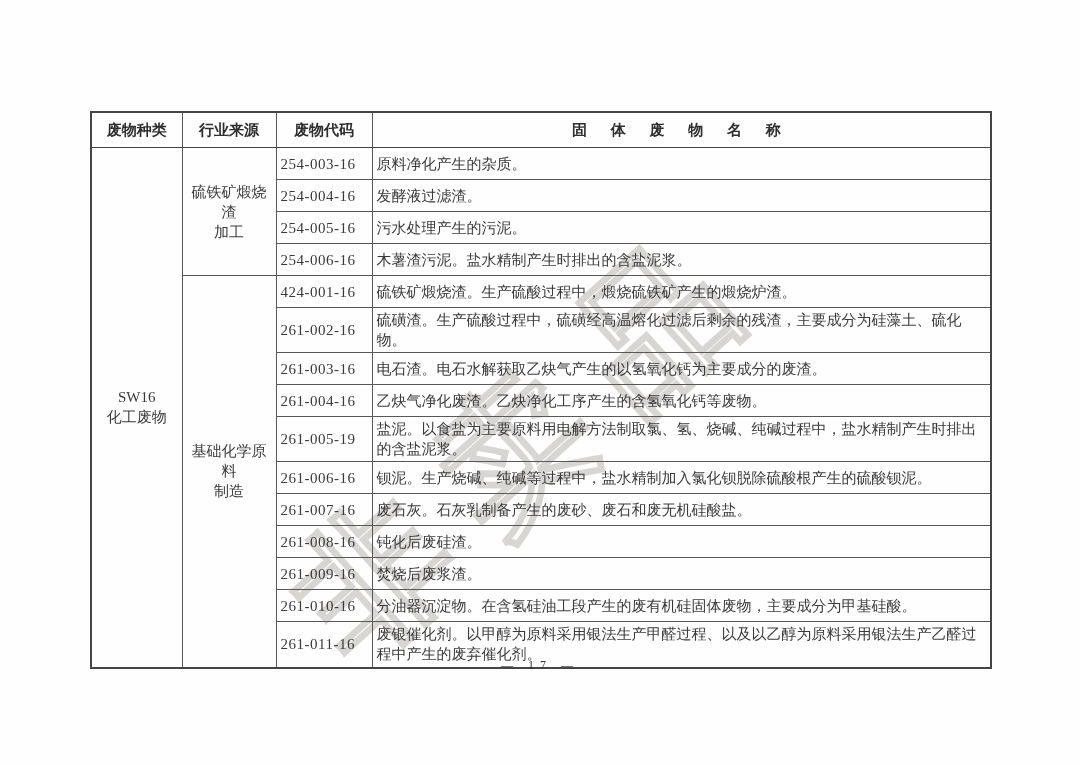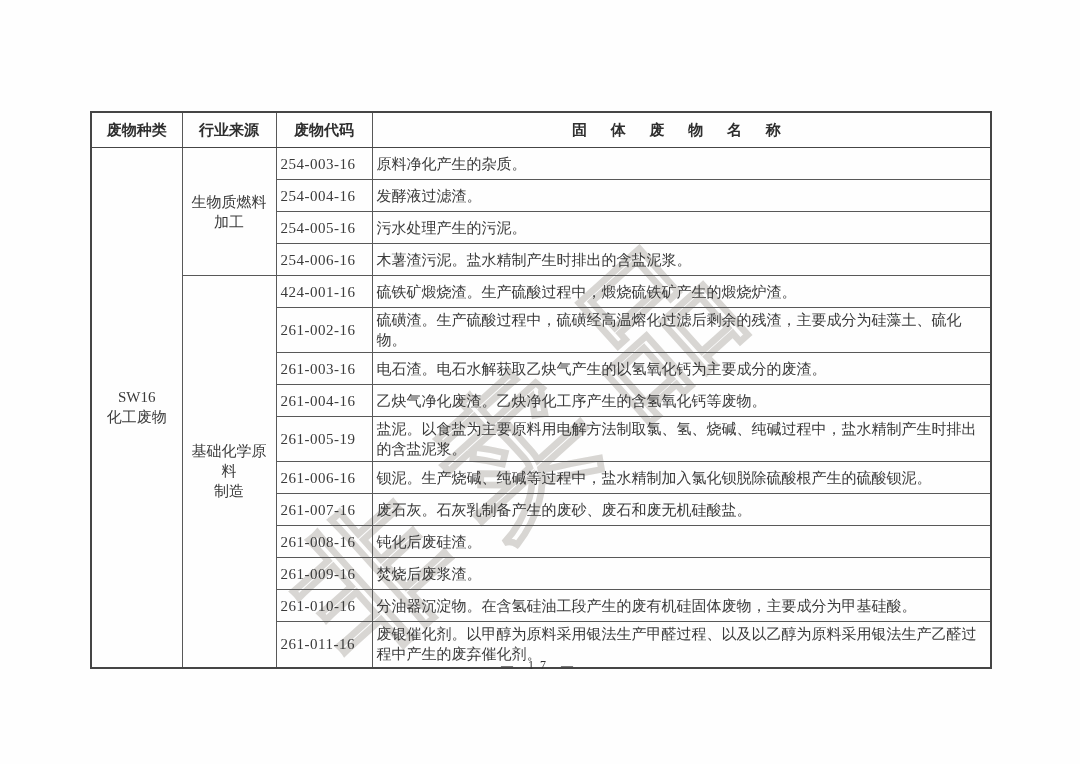"生物质燃料" td.industry-cell { text: 生物质燃料 -> 硫铁矿煅烧渣 }
